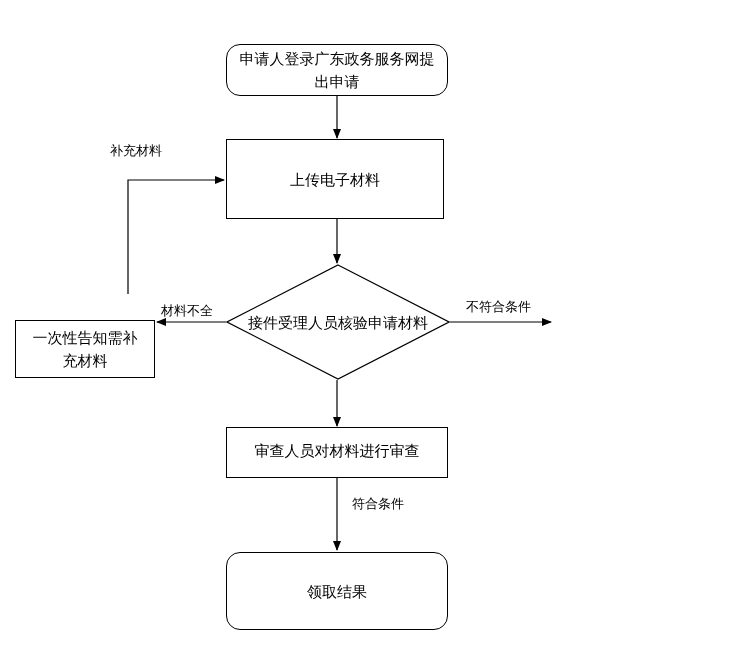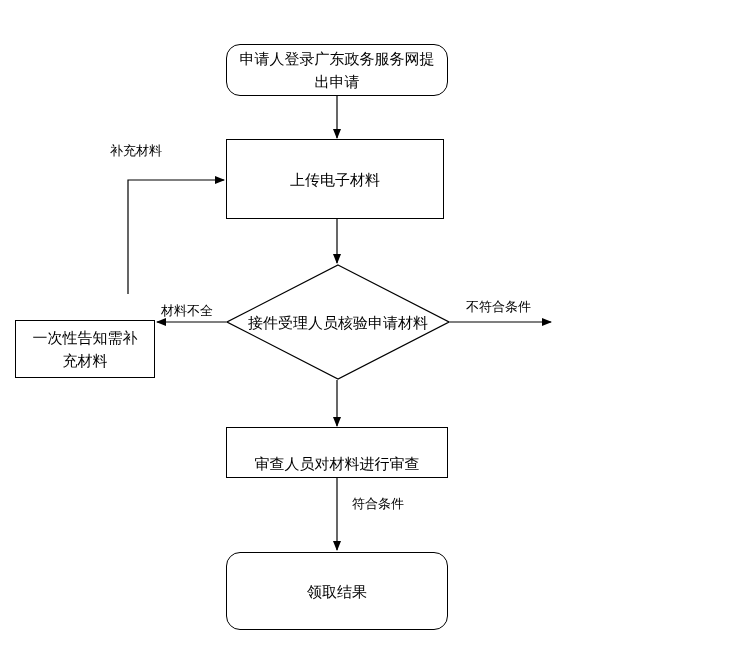"审查人员对材料进行审查" .node.align-top-center { padding: 24px 10px -> 11px 10px }
